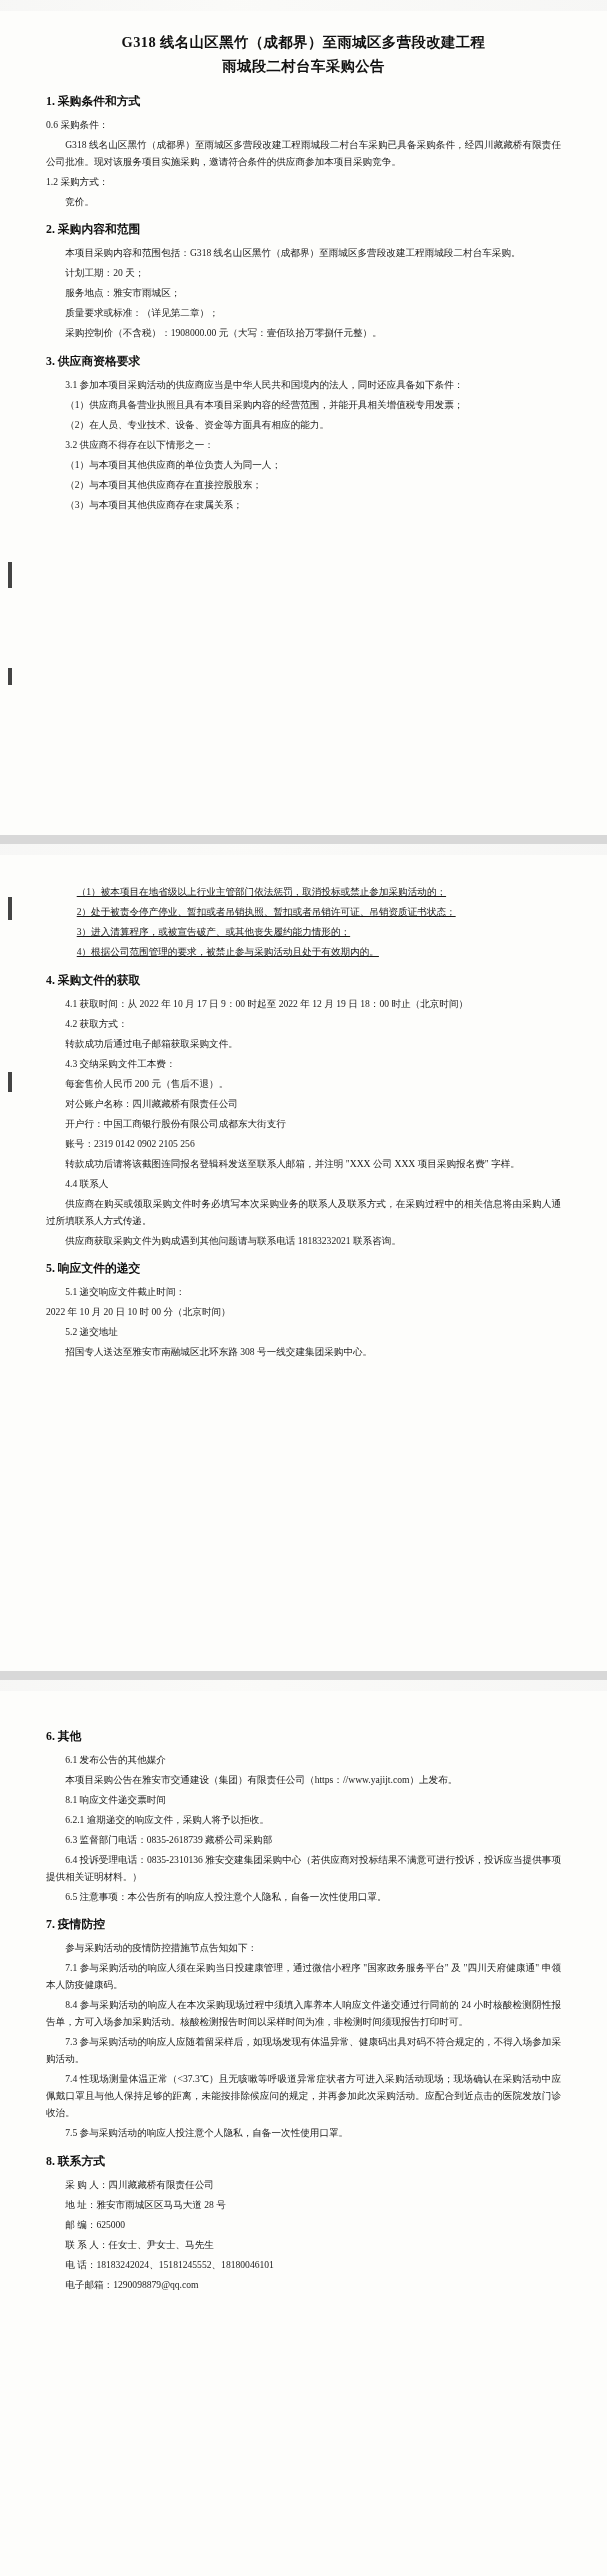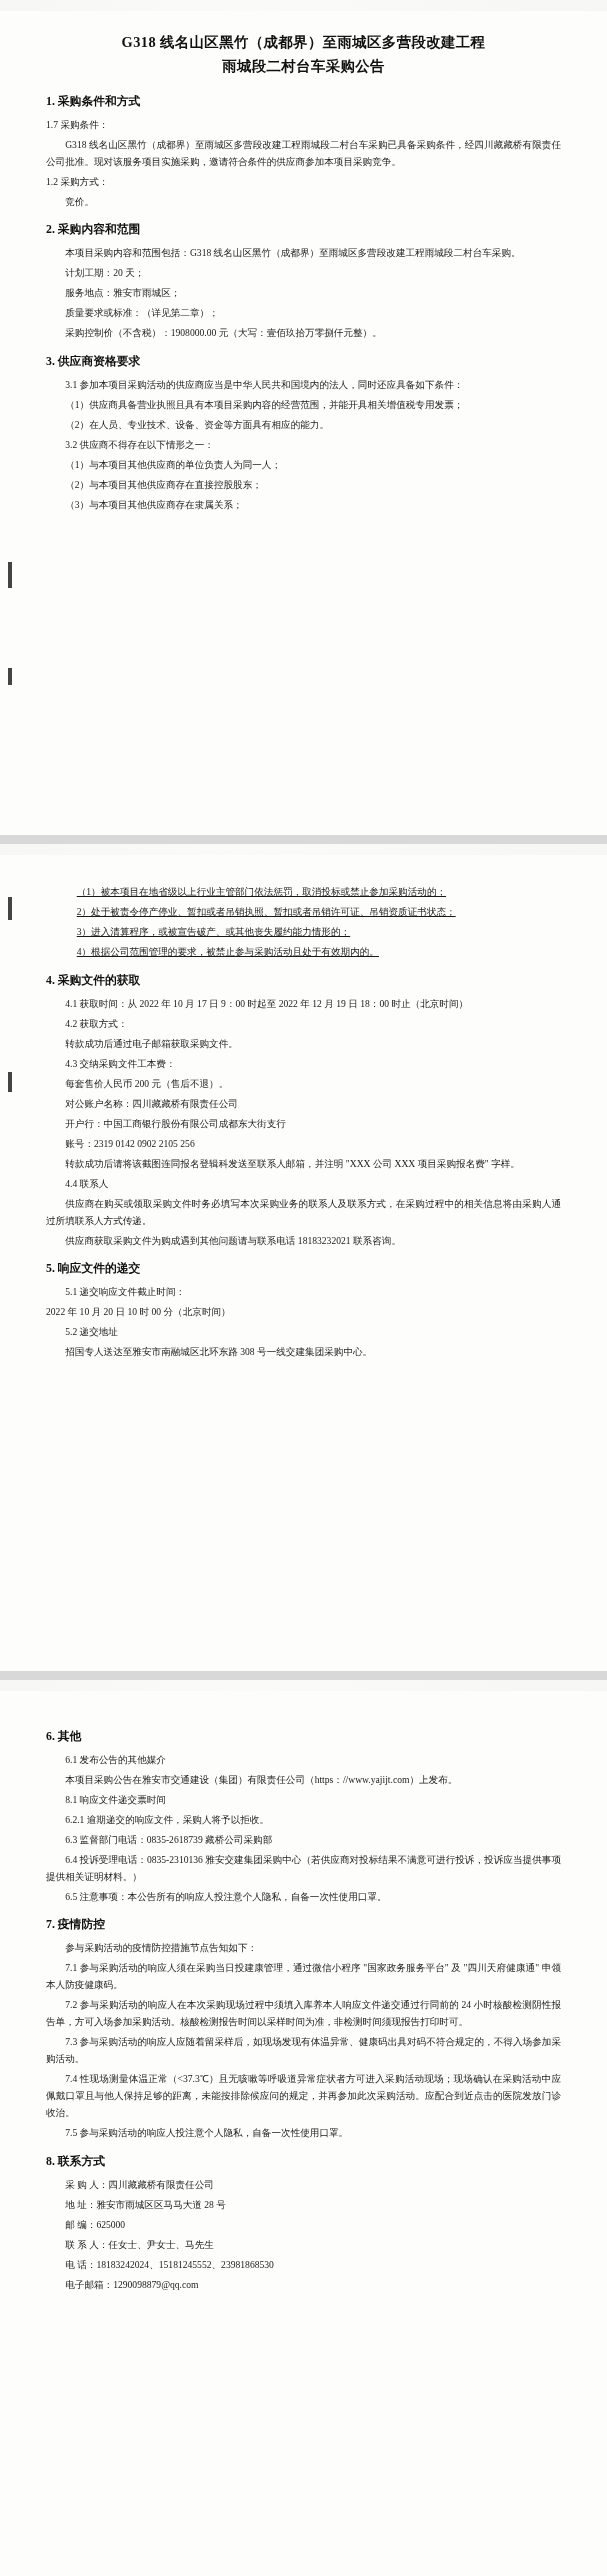"1.7 采购条件：" p.para { text: 1.7 -> 0.6 }
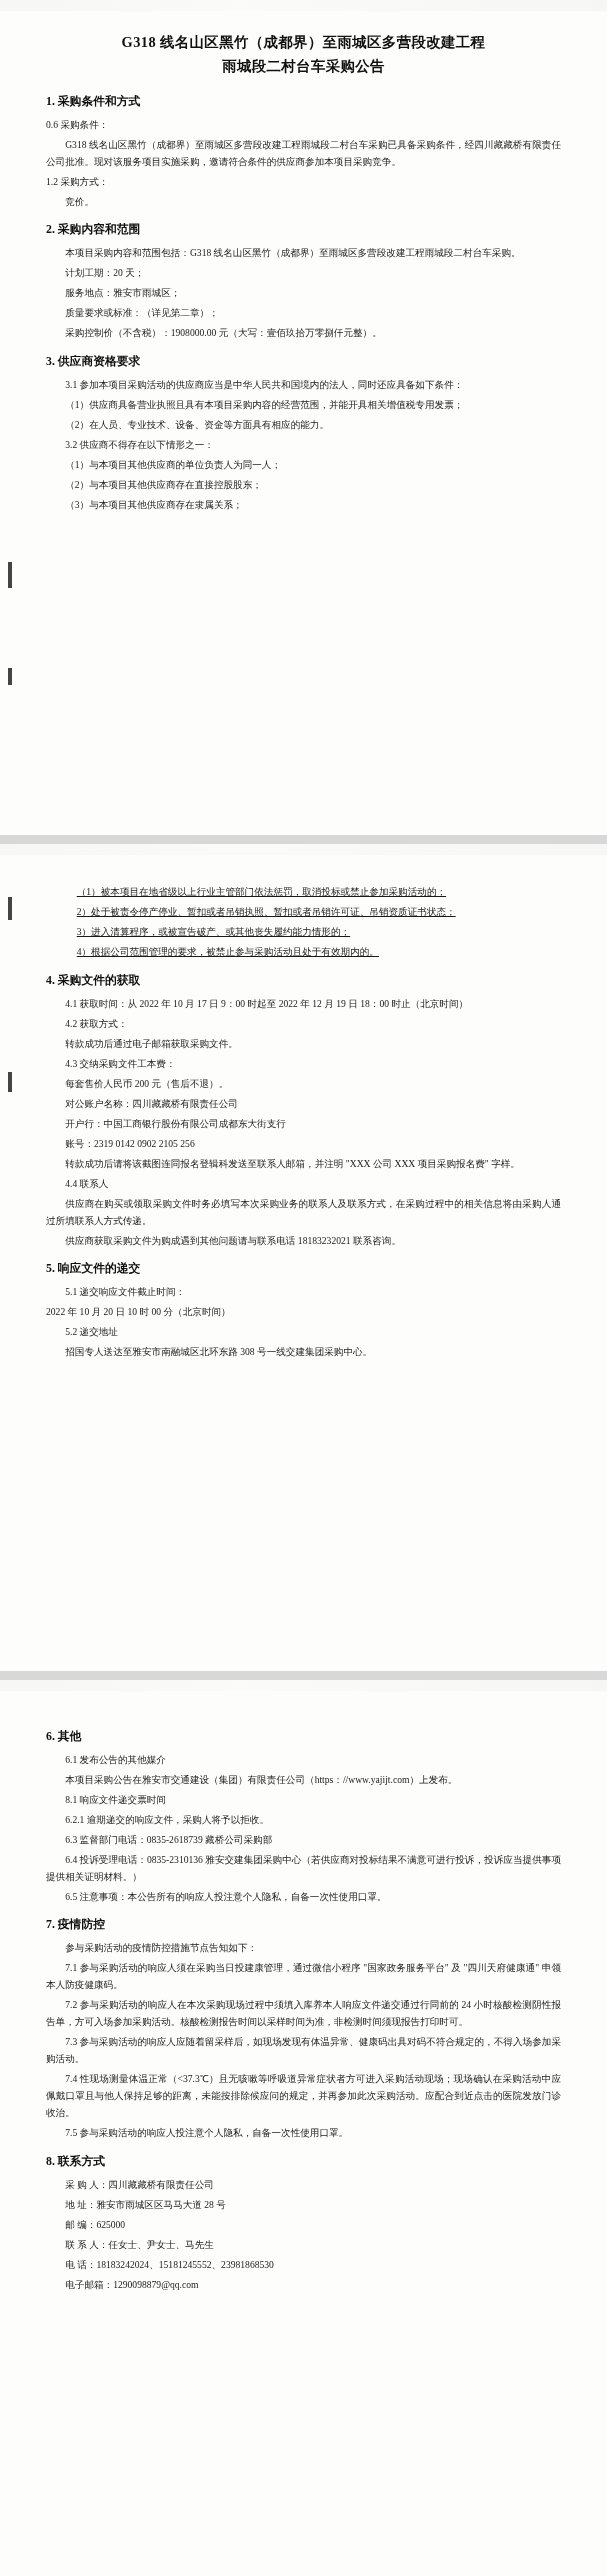"7.2" p.para { text: 7.2 -> 8.4 }
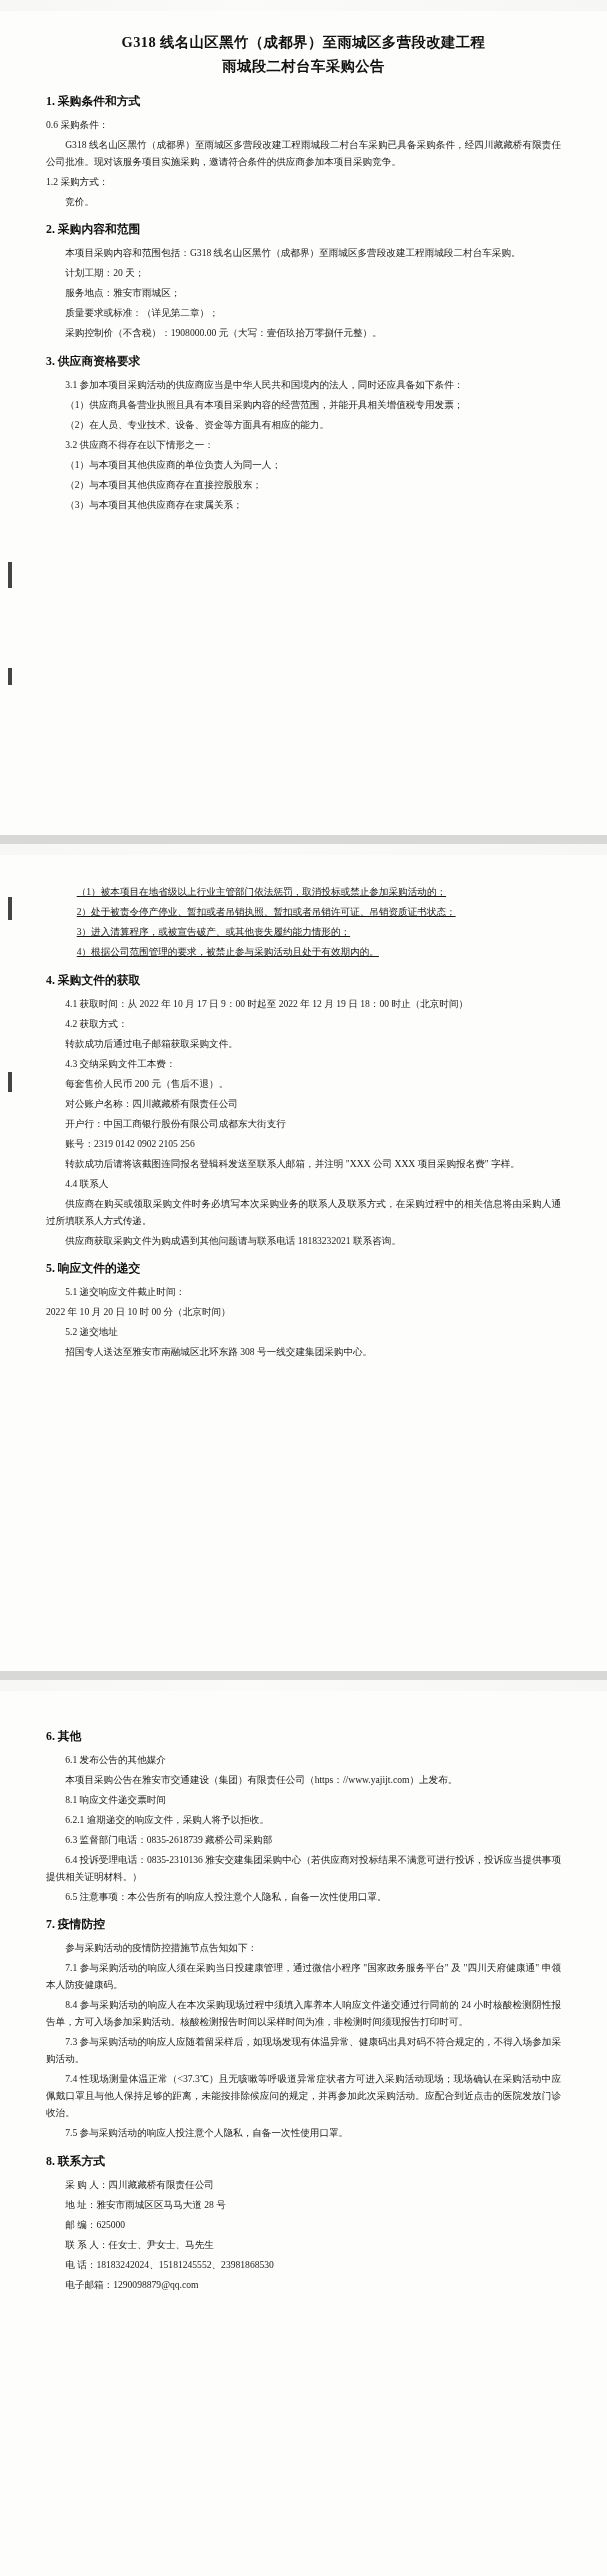"18183242024、15181245552、23981868530" span { text: 23981868530 -> 18180046101 }
